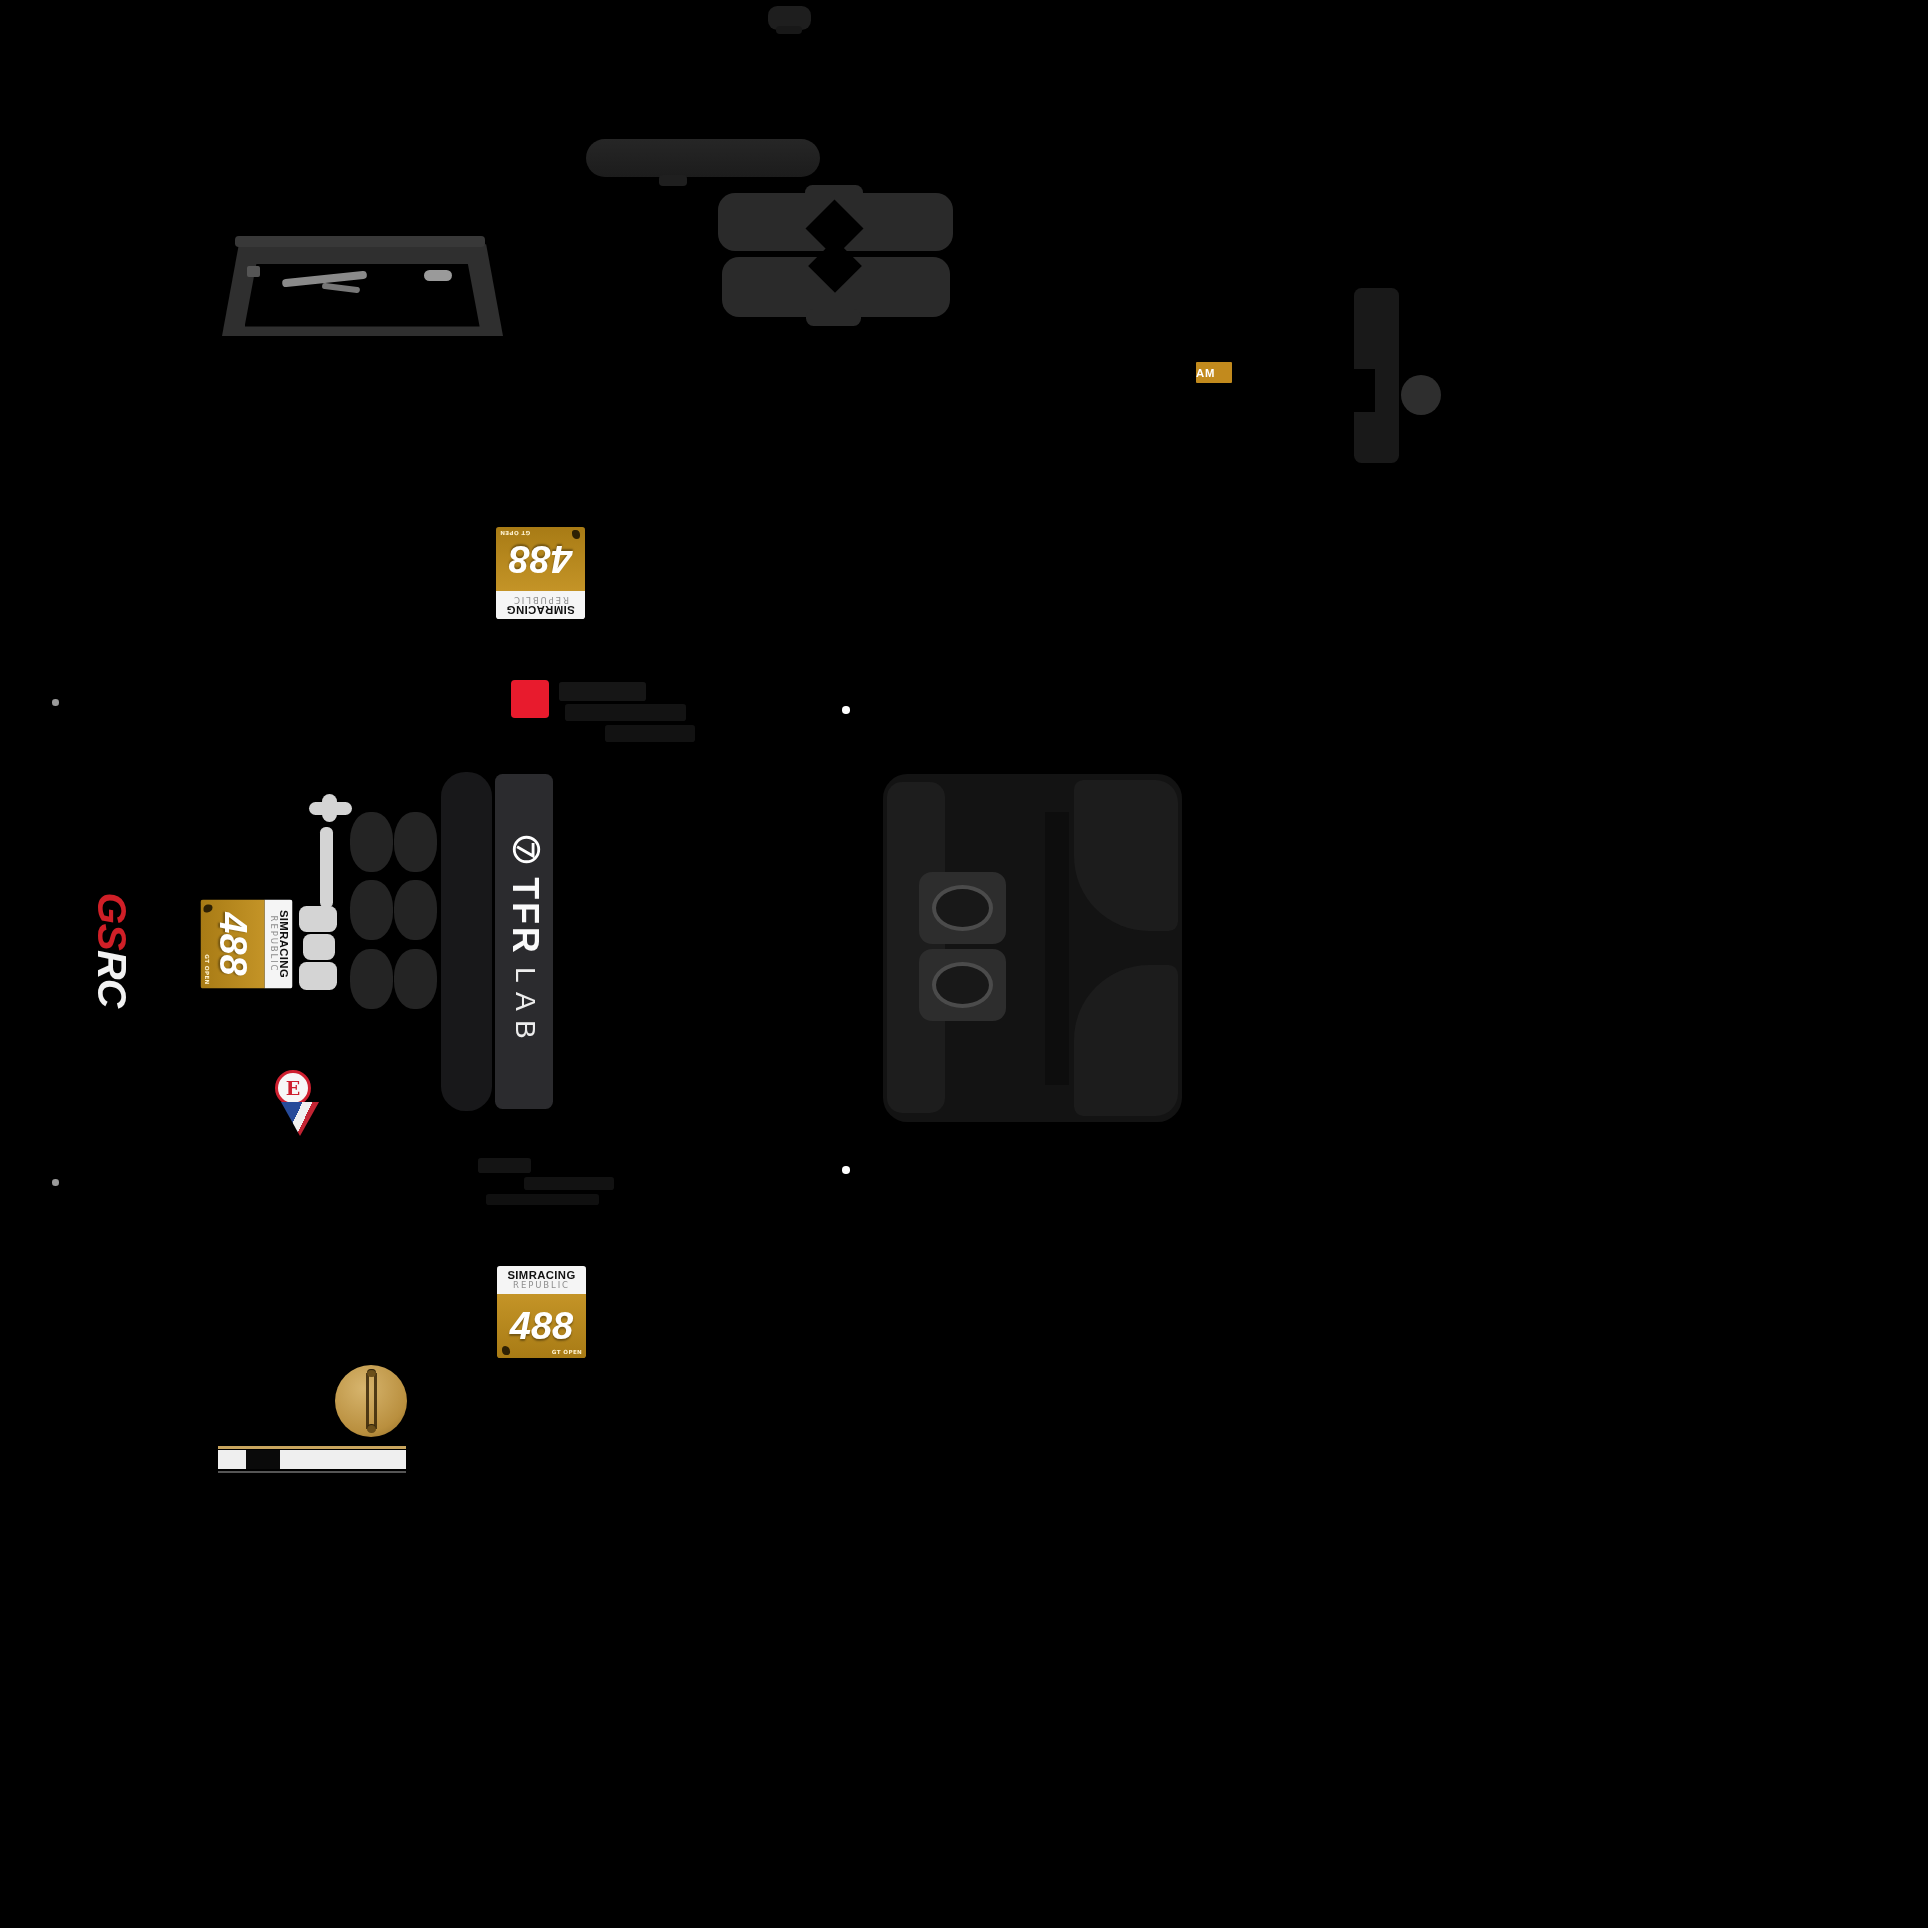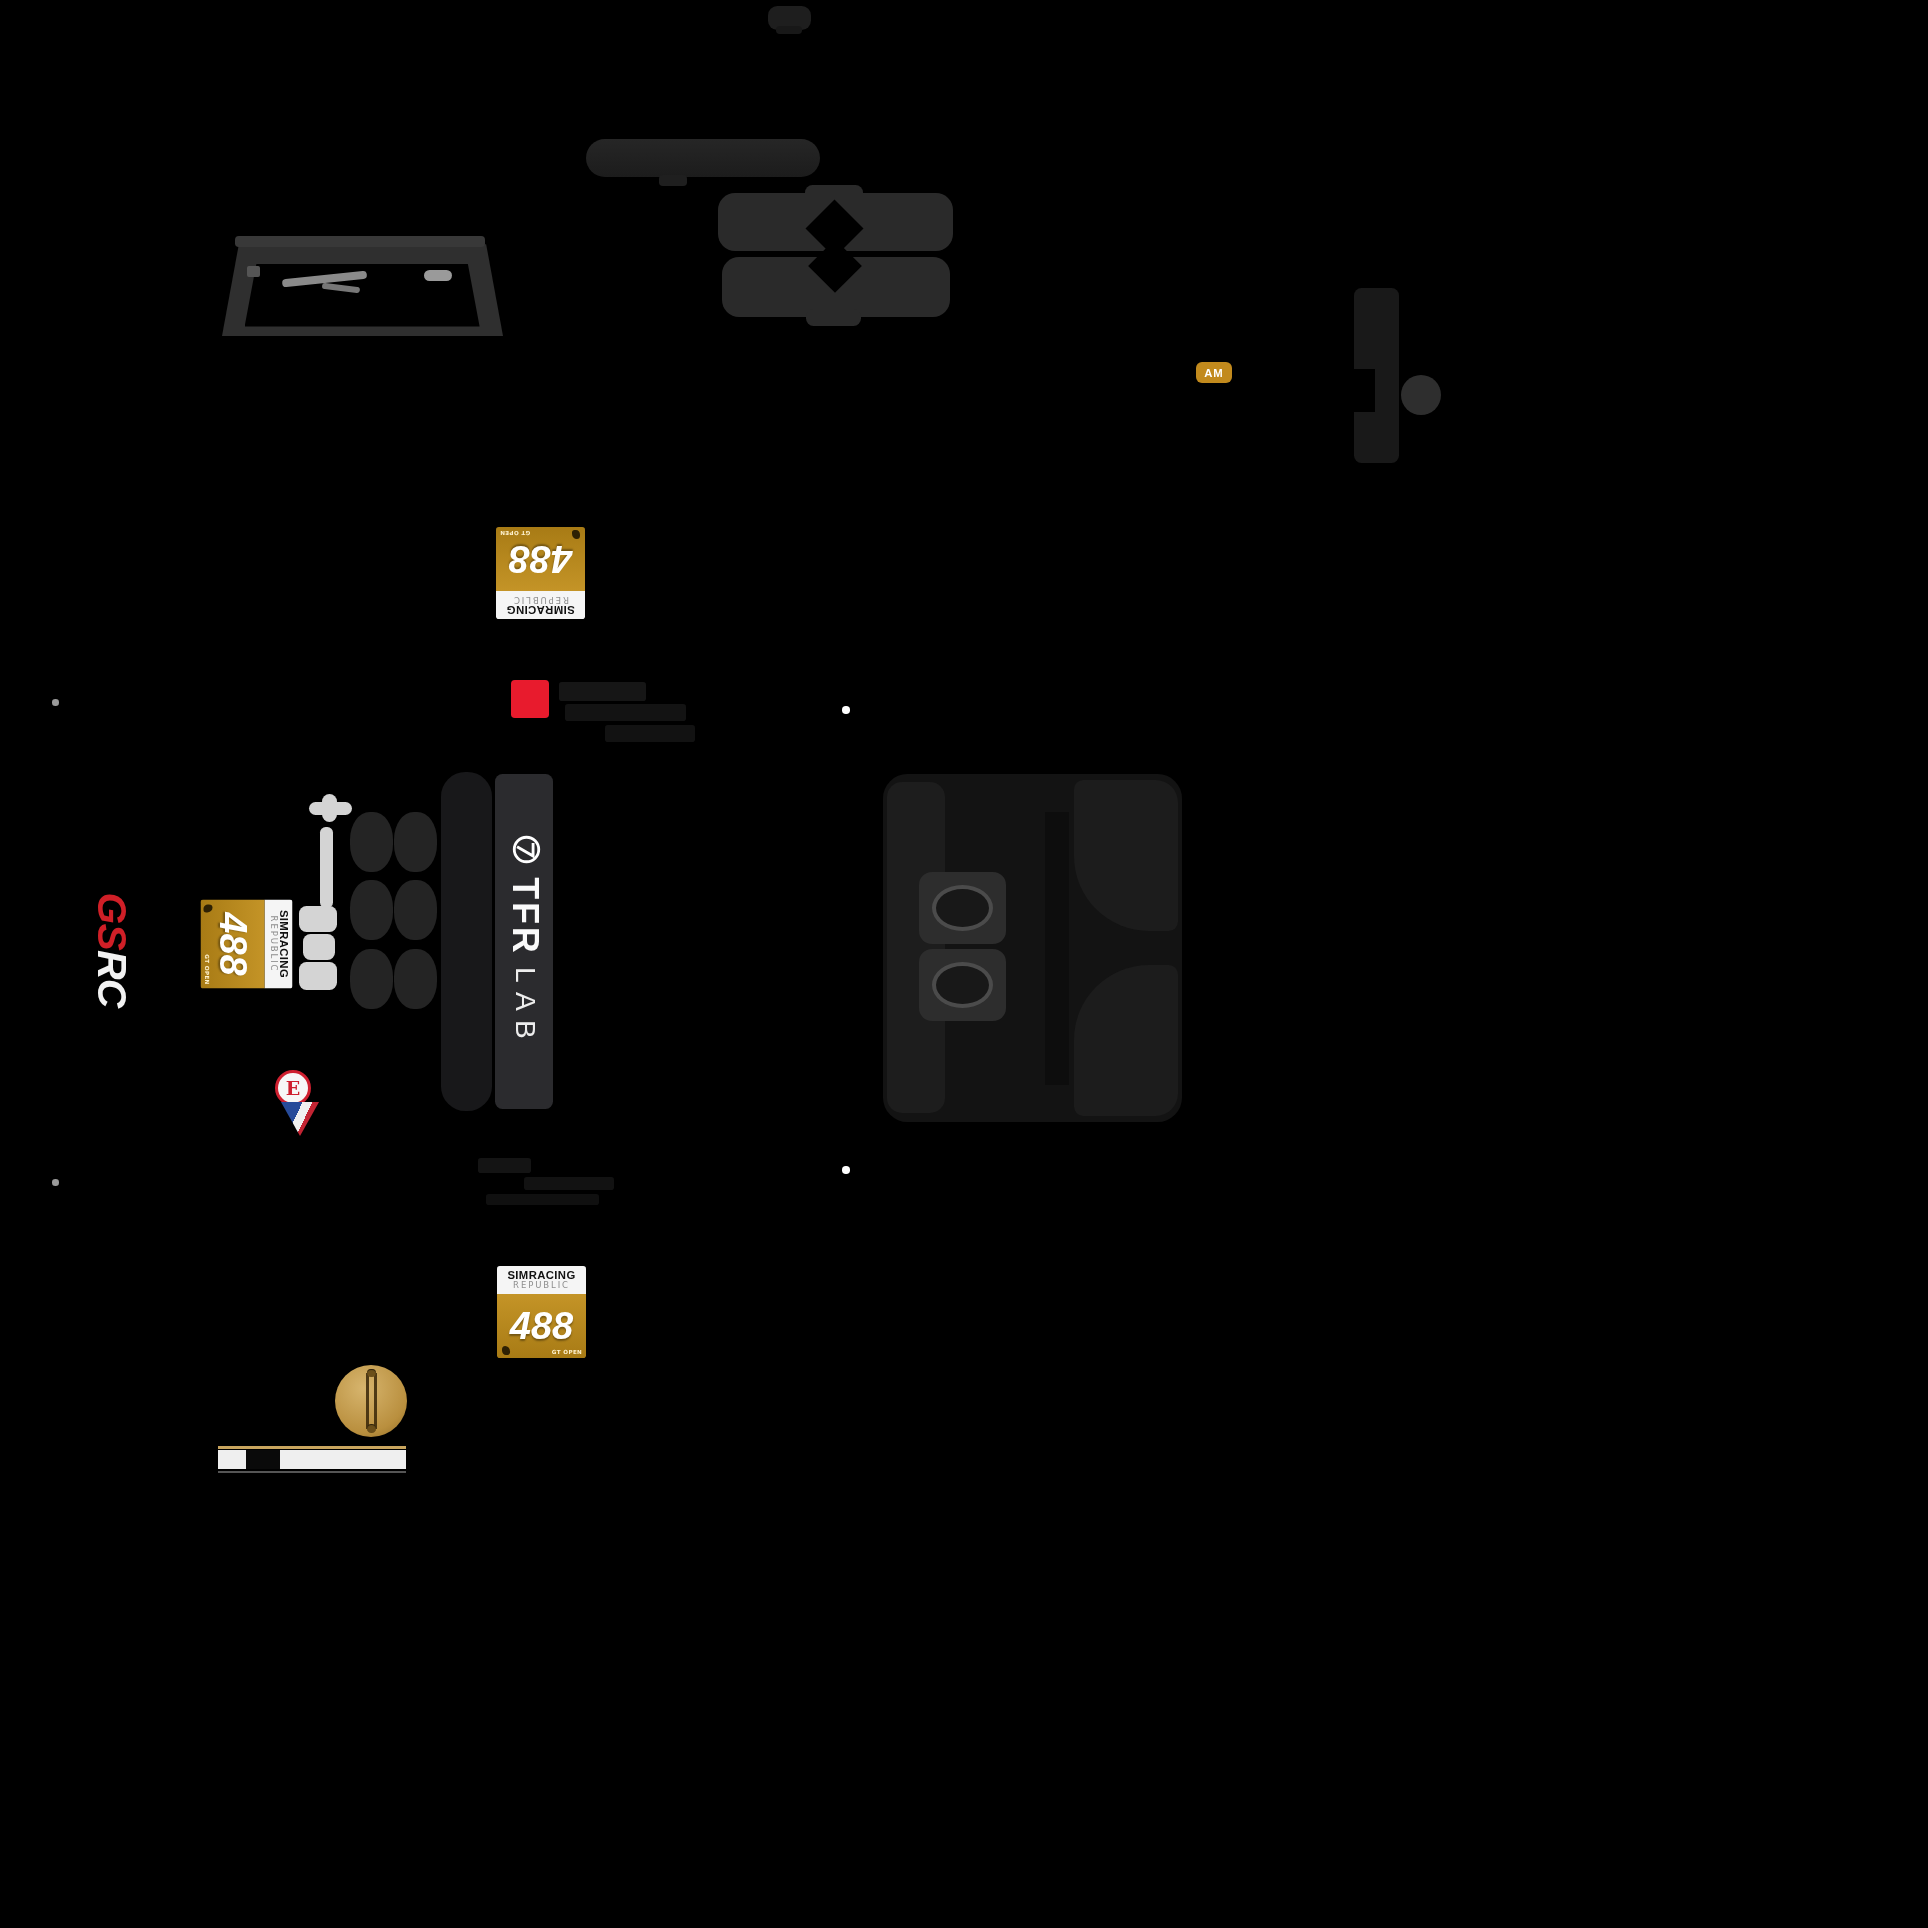"AM" .ambadge { border-radius: 6px -> 1px; justify-content: center -> none }
